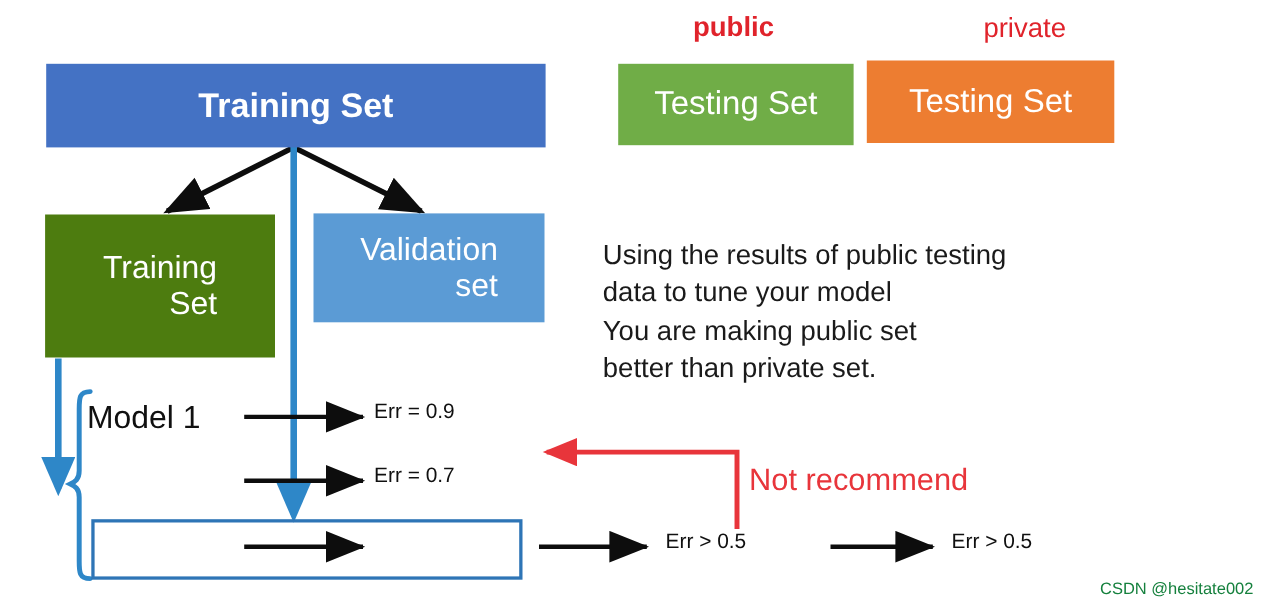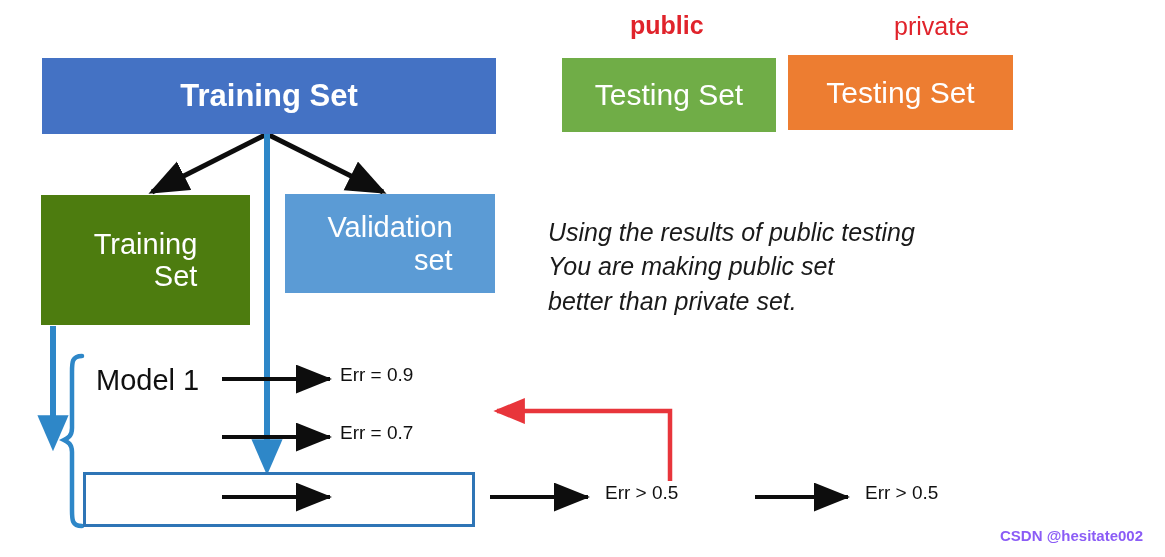"Using the results of public" #explain-text { font-style: italic -> none }
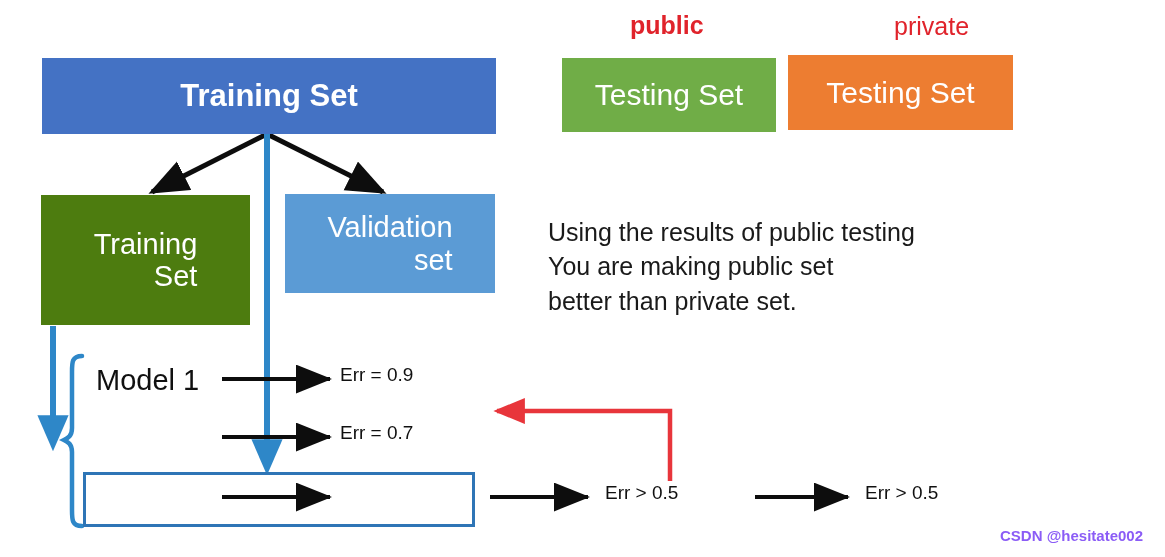"data to tune your model" p { html: none -> <p>data to tune your model</p> }
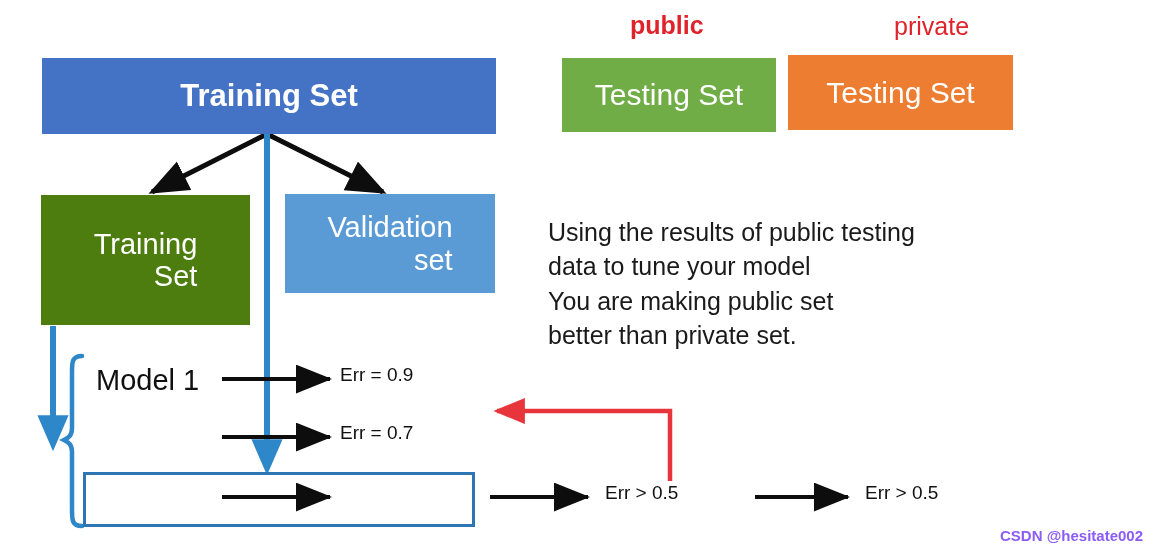"Model 1" #model-1-label { left: 96px -> 79px }
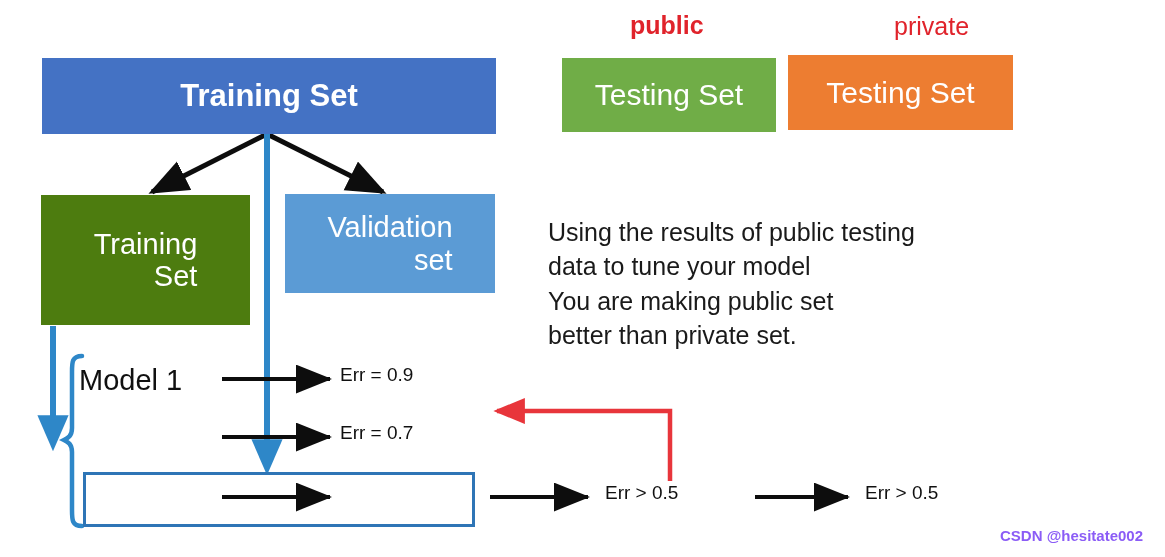"Not recommend" div { html: none -> <div>Not recommend</div> }
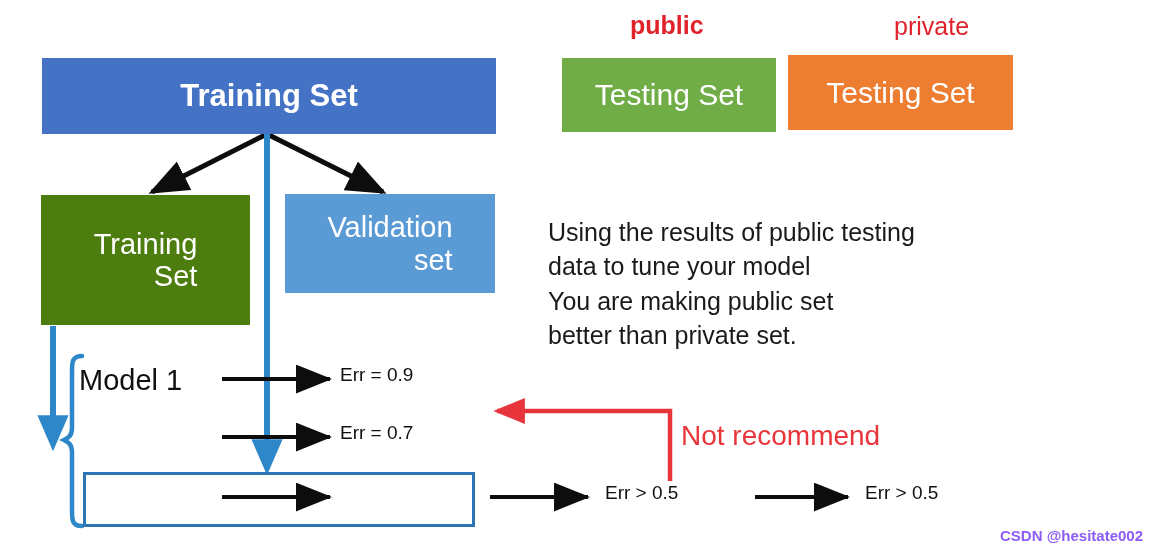"CSDN @hesitate002" #watermark { color: #8b5cf6 -> #15803d; font-weight: bold -> none }
